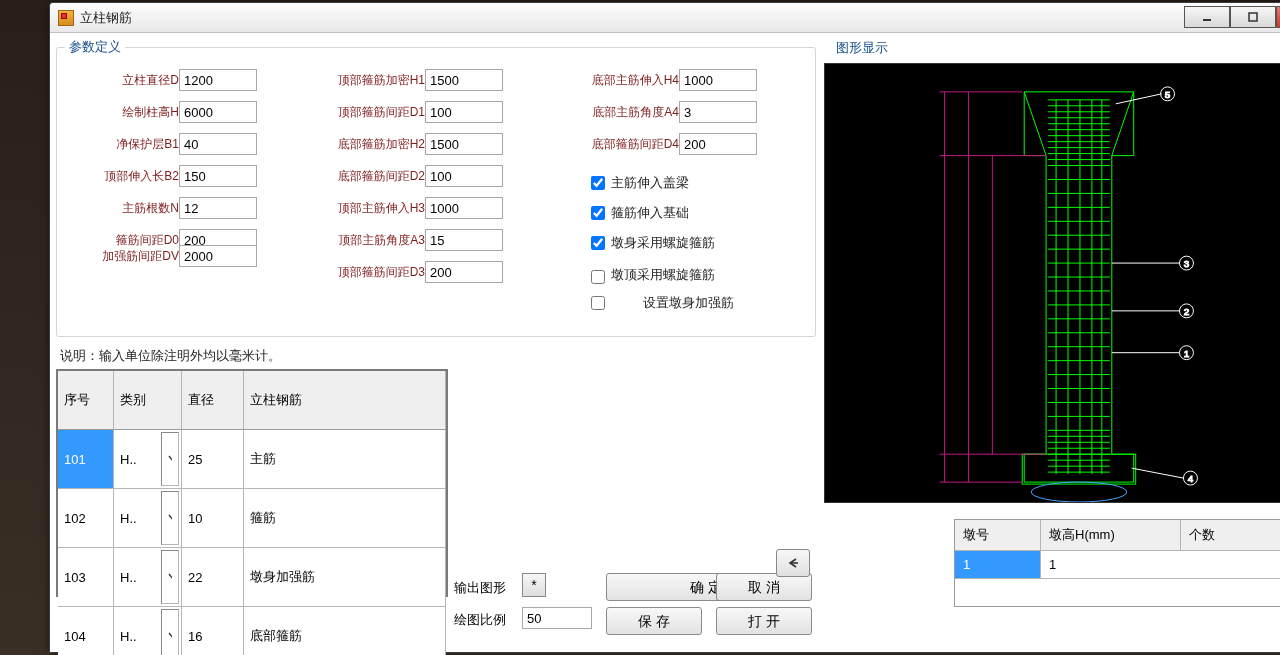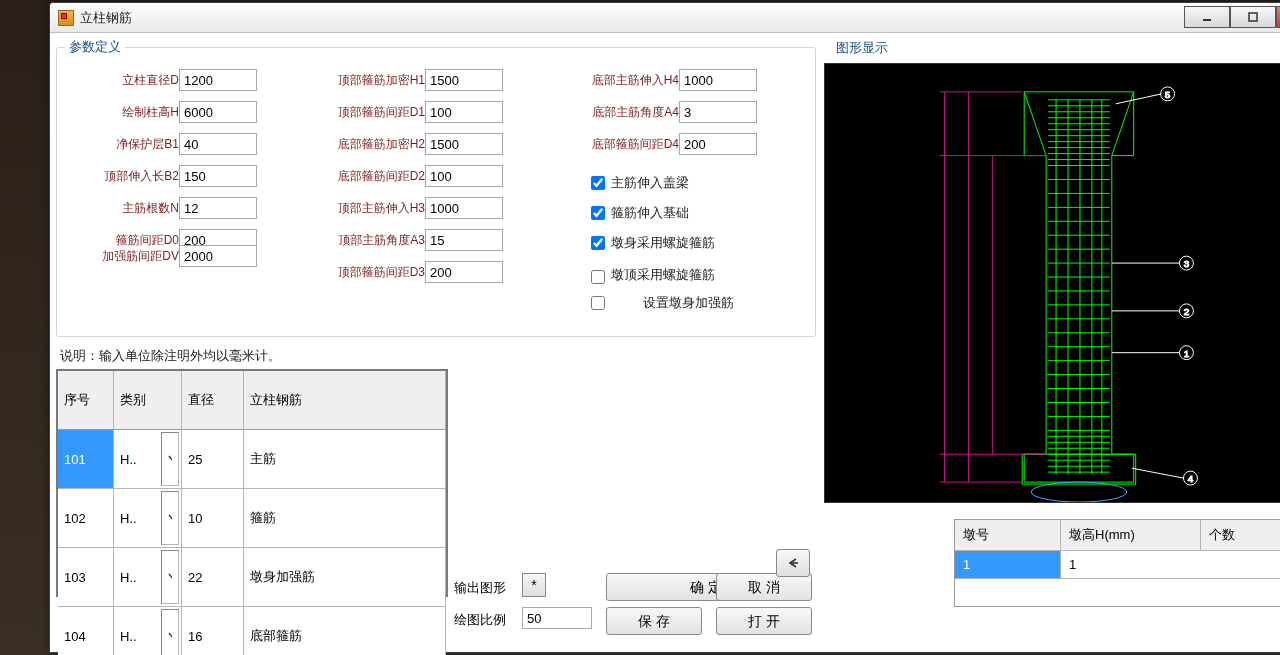"墩号" .pc0 { width: 106px -> 86px }
